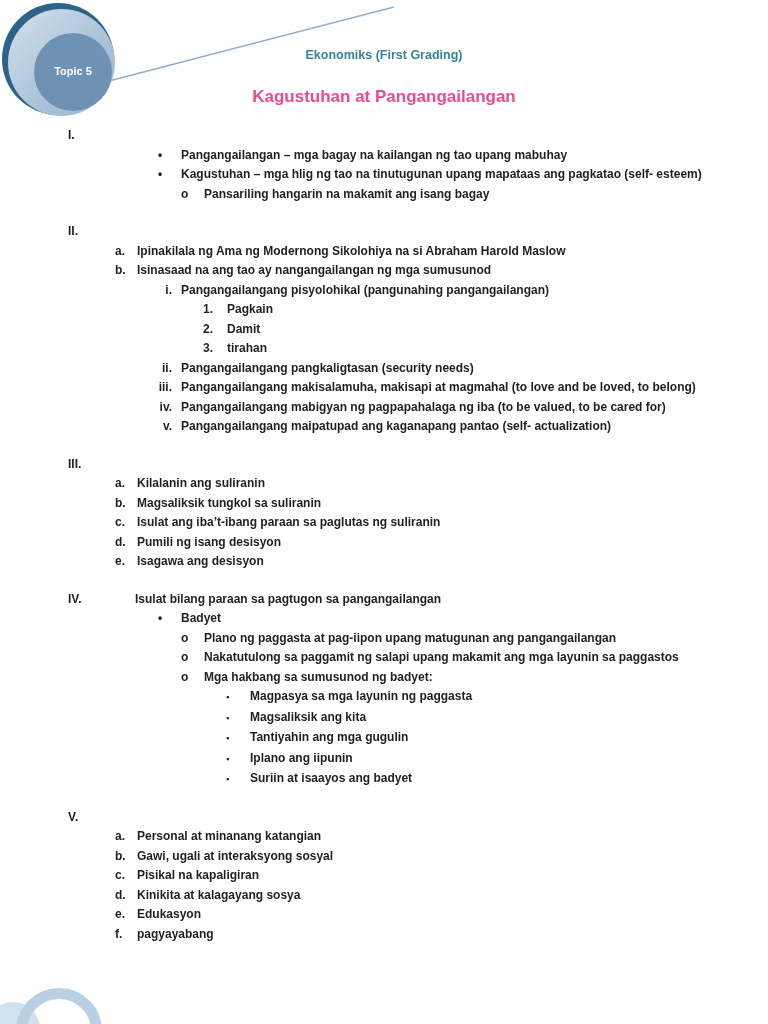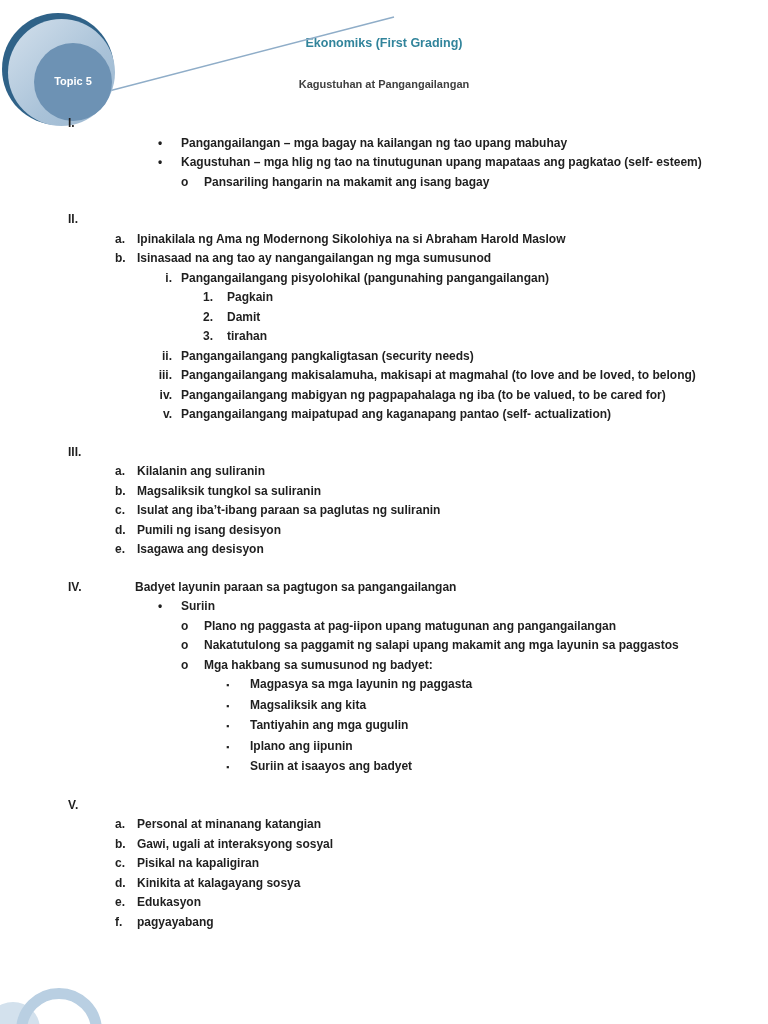"Ekonomiks (First Grading)" .doc-title { padding-top: 34px -> 46px }
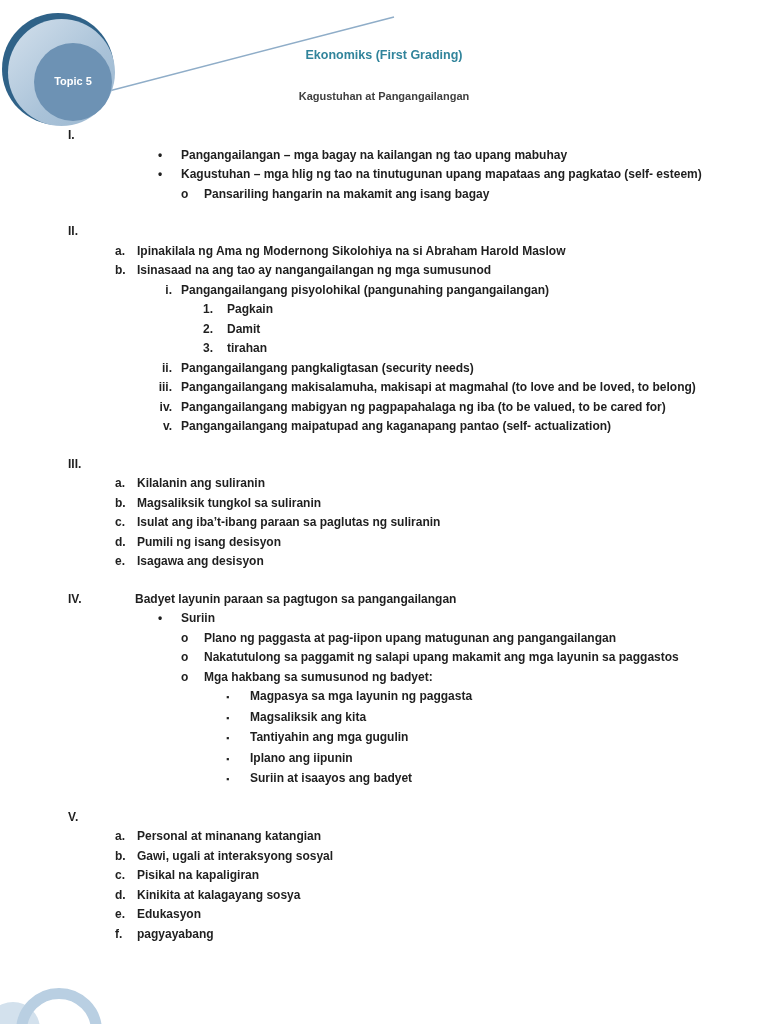"Topic 5" .deco-top { margin-top: 10px -> none }
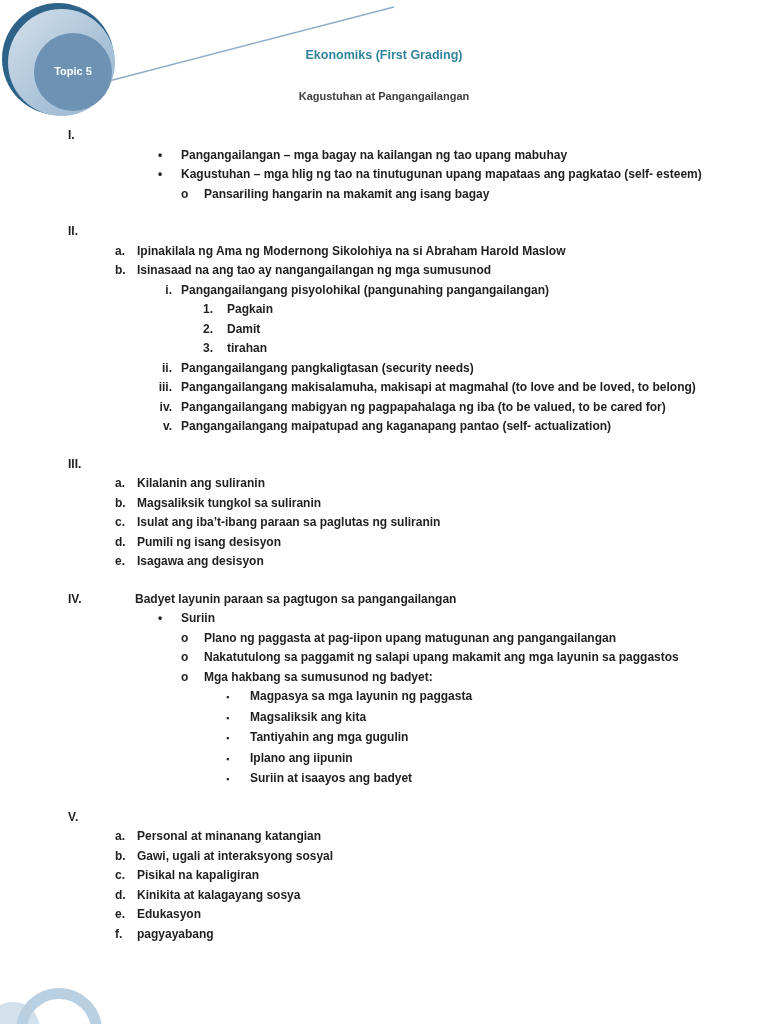"Kagustuhan at Pangangailangan" .doc-subtitle { color: #404040 -> #ec4899; font-size: 11px -> 17px }
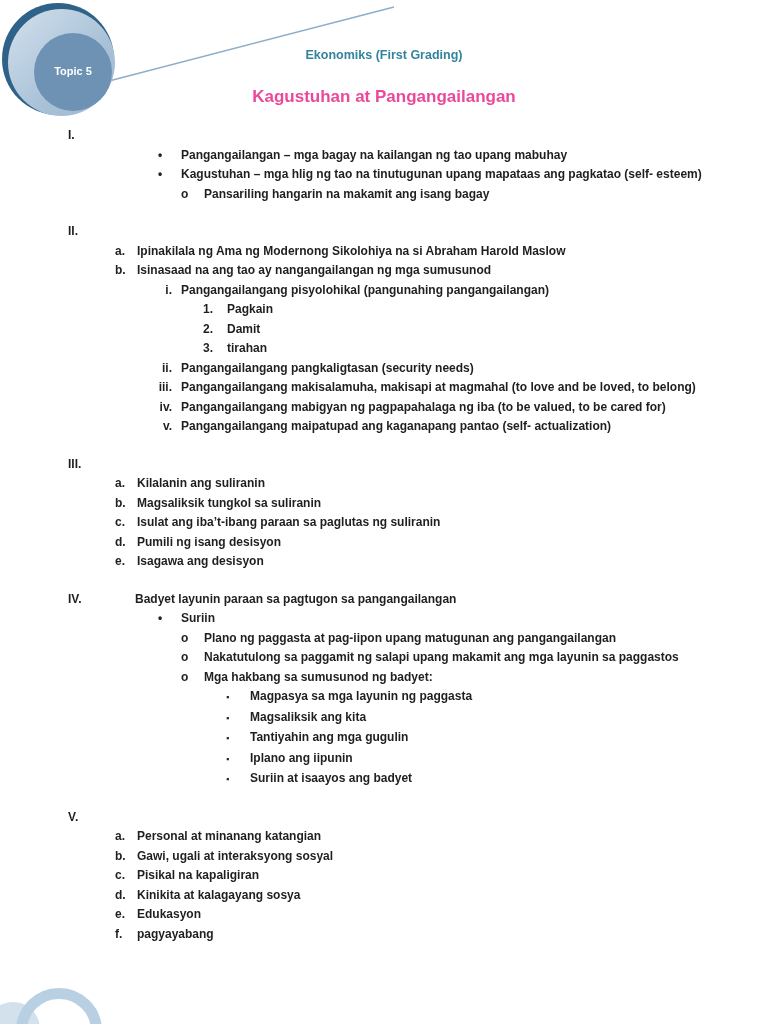"Badyet layunin paraan sa pagtugon" span.sec-title { text: Badyet layunin -> Isulat bilang }
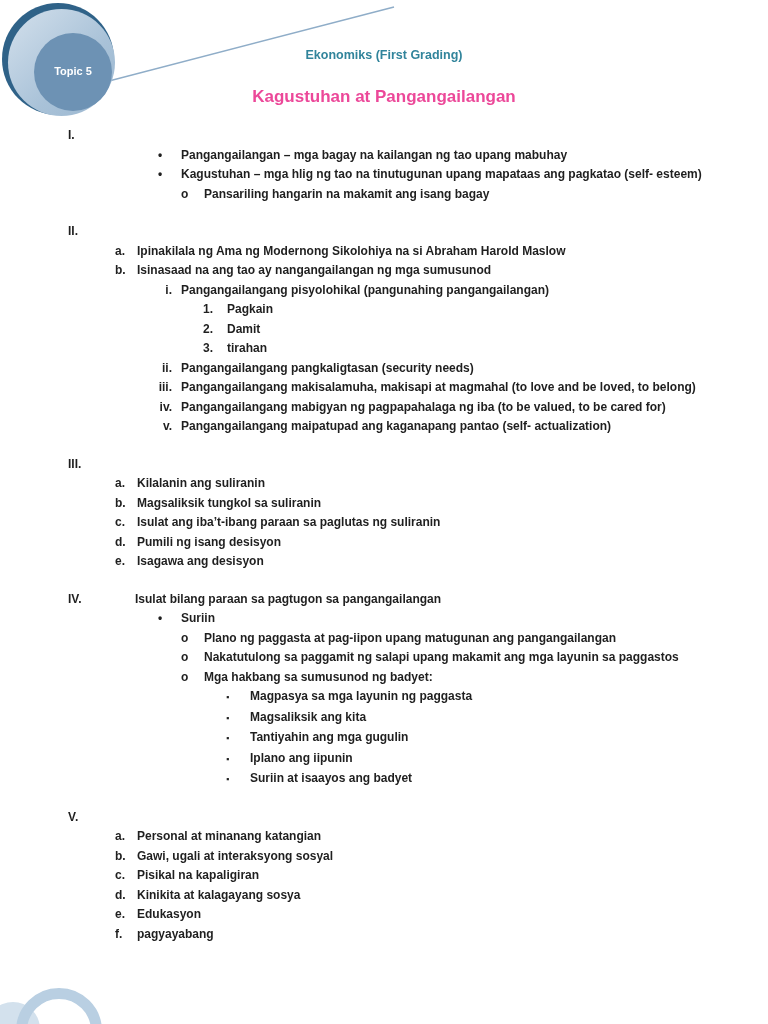"Suriin" span.t { text: Suriin -> Badyet }
